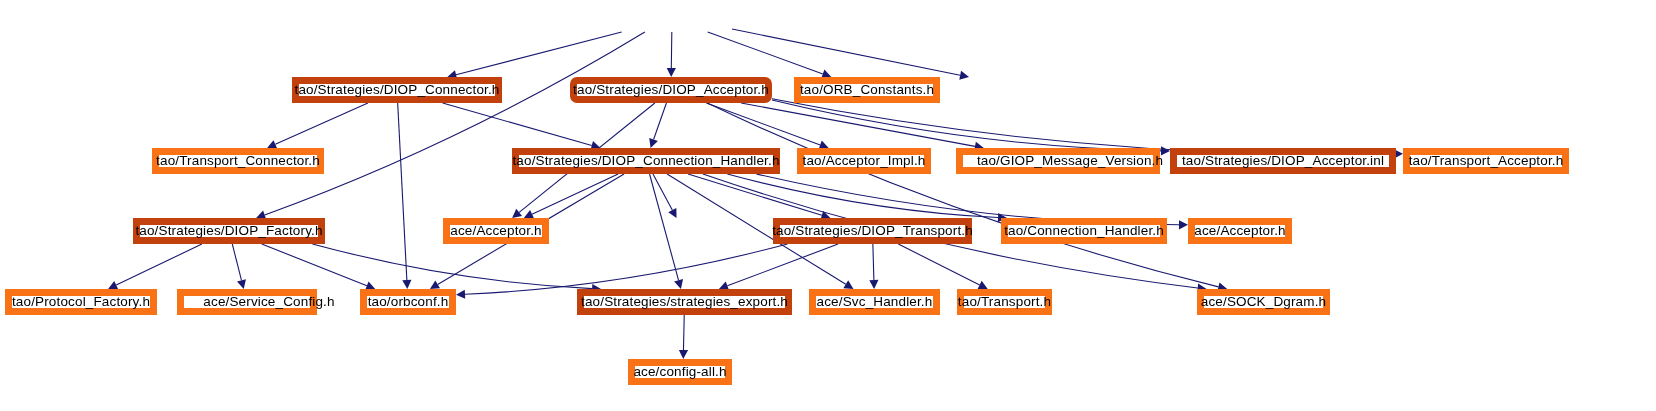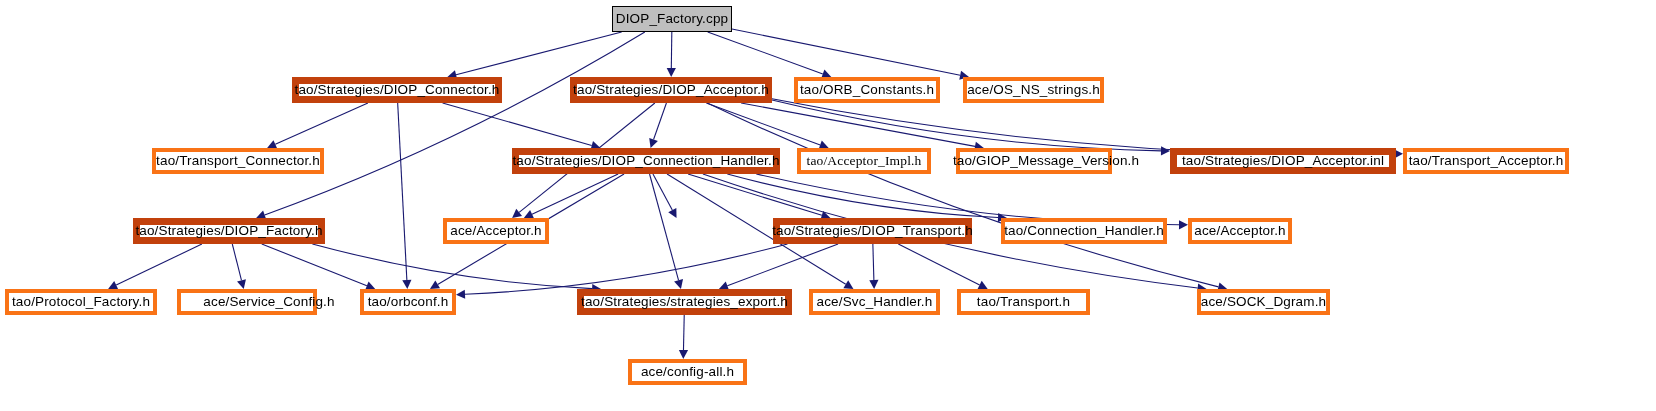"DIOP_Factory.cpp" div.node { html: <div> <span>DIOP_Factory.cpp</span> </div> -> none }
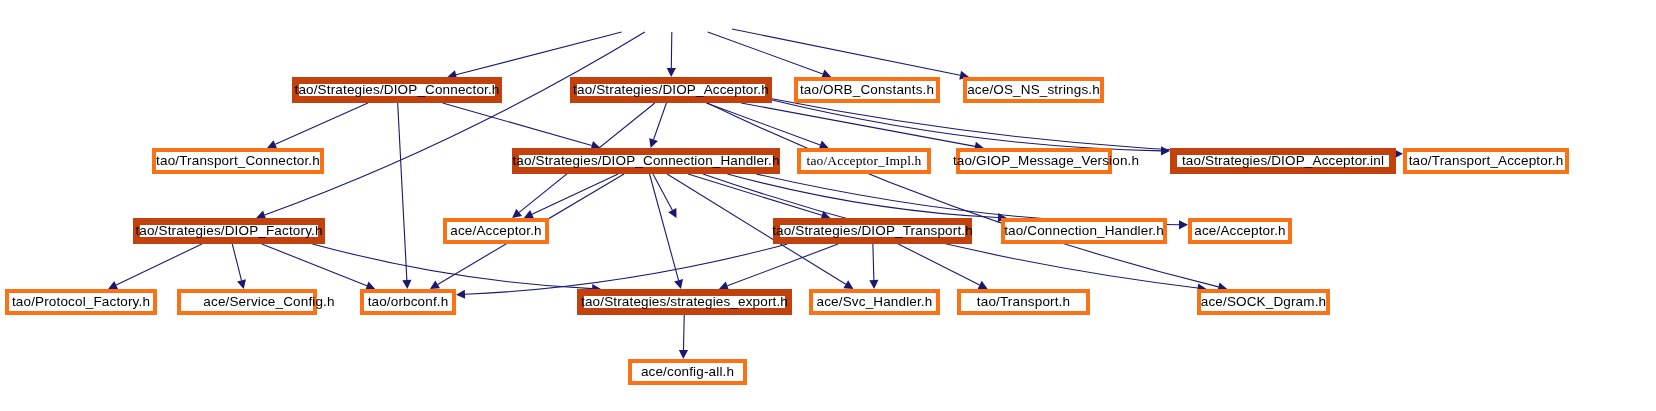"tao/Strategies/DIOP_Acceptor.h" div.node { border-radius: none -> 7px }
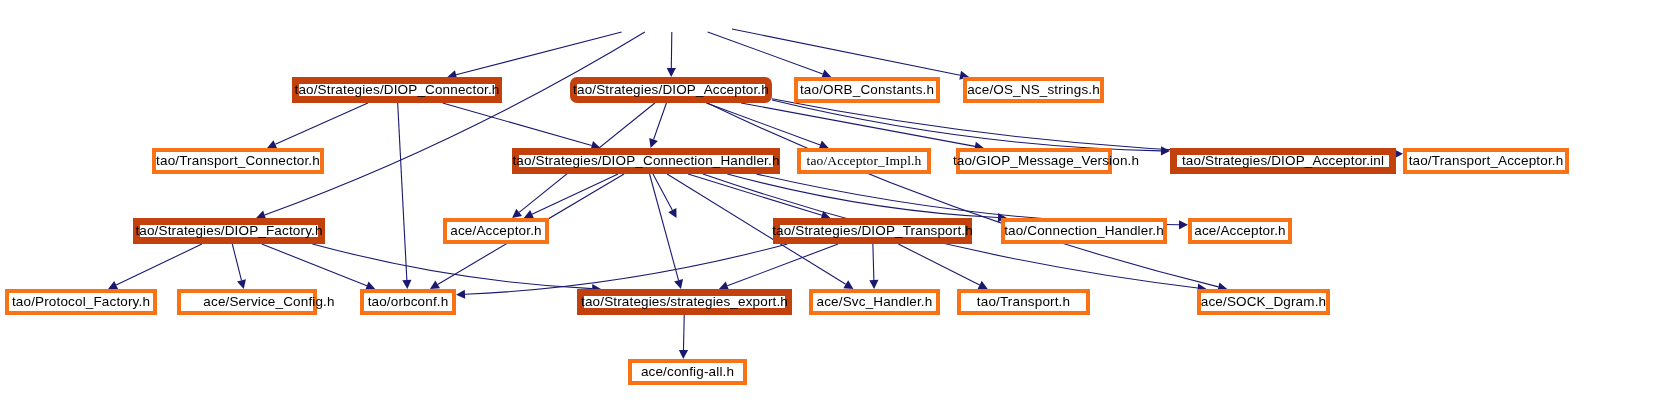"tao/ORB_Constants.h" .node { border: 4px solid #f97316 -> 7px solid #f97316 }
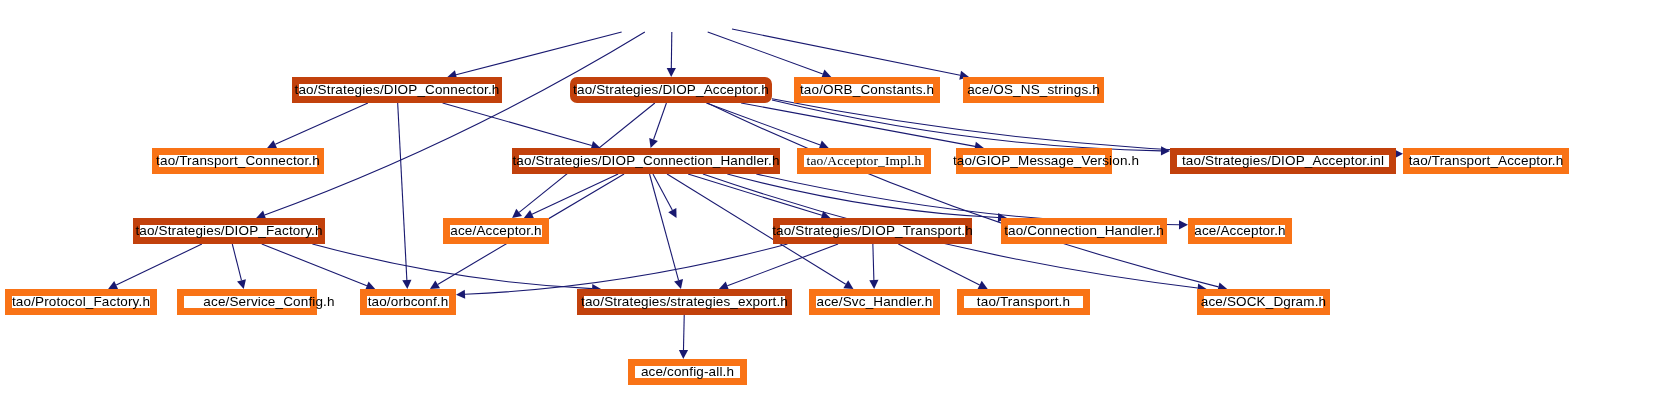"ace/OS_NS_strings.h" div.node { html: <div> <span>ace/OS_NS_strings.h</span> </div> -> none }
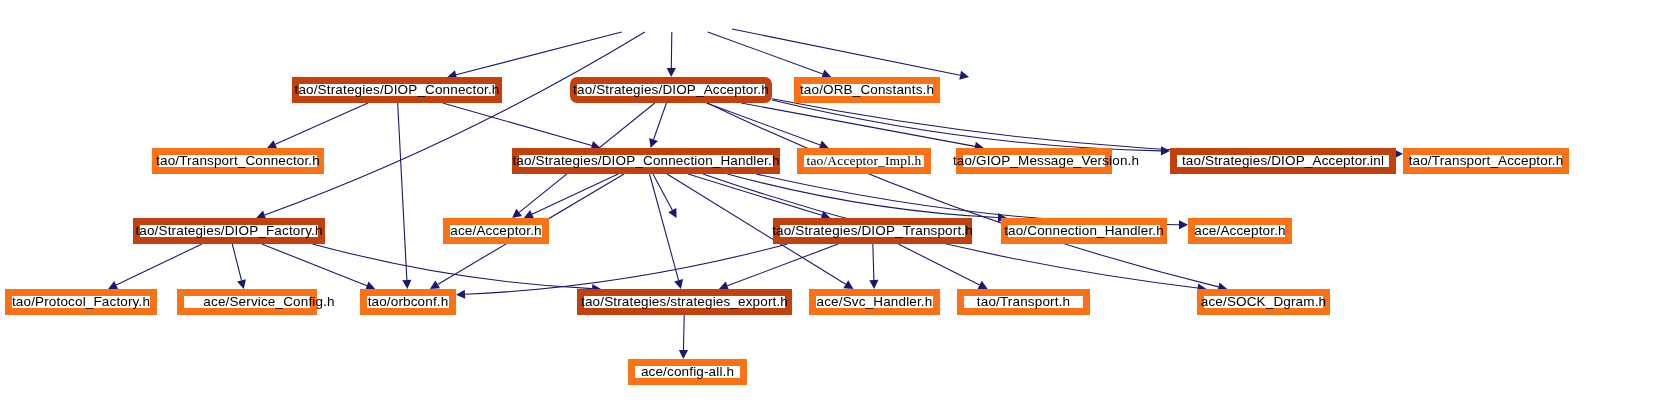"tao/Acceptor_Impl.h" div.node { font-family: Liberation Serif, serif -> none }
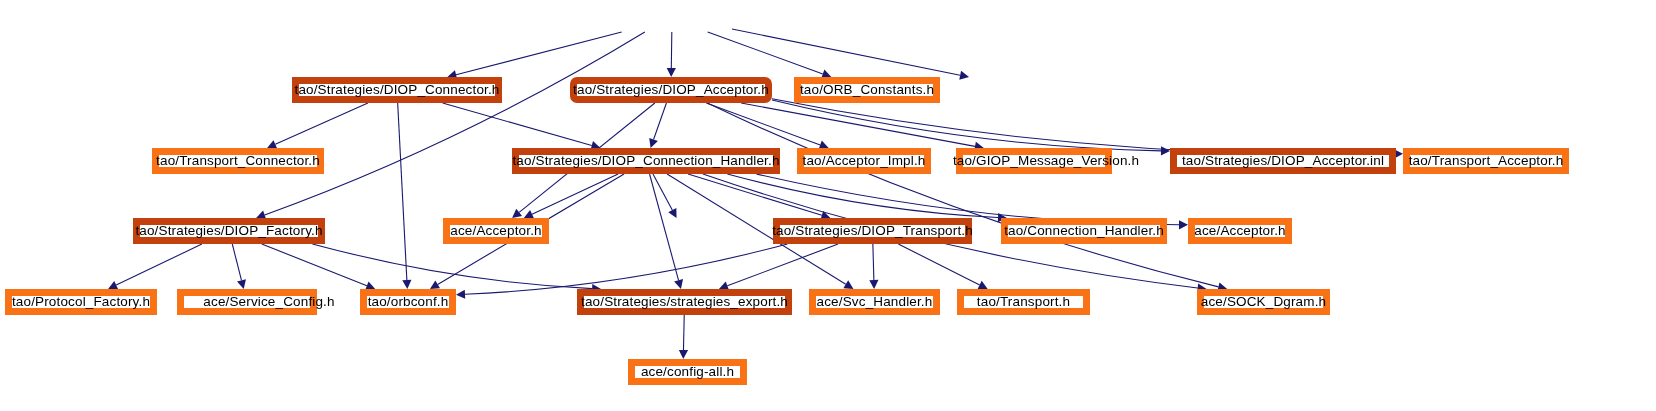"tao/GIOP_Message_Version.h" div.node { width: 156px -> 204px }
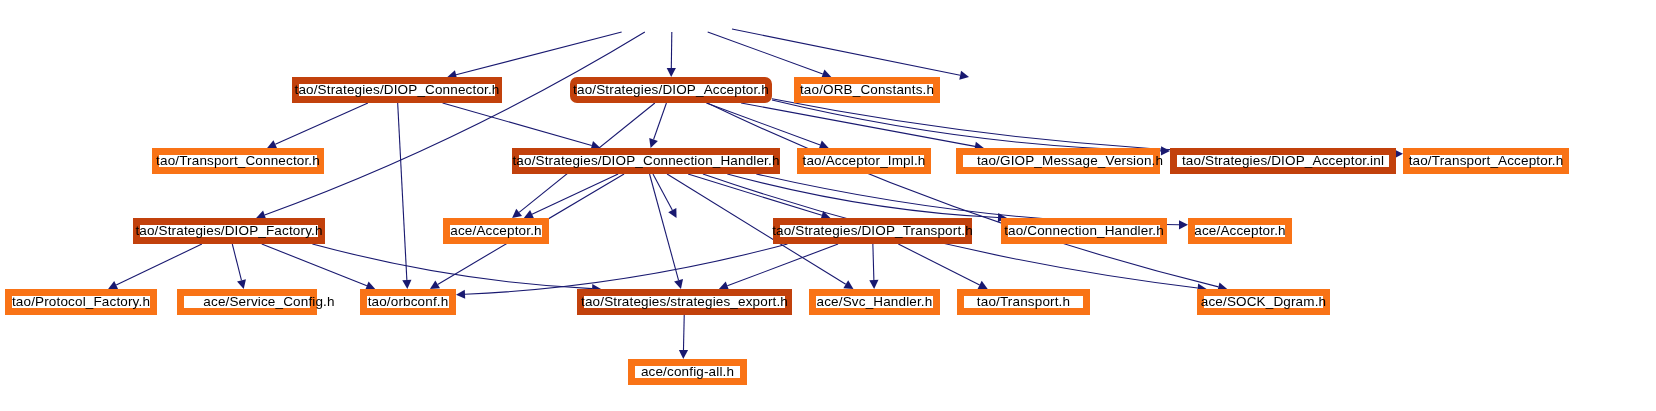"tao/Transport.h" div.node { width: 133px -> 95px }
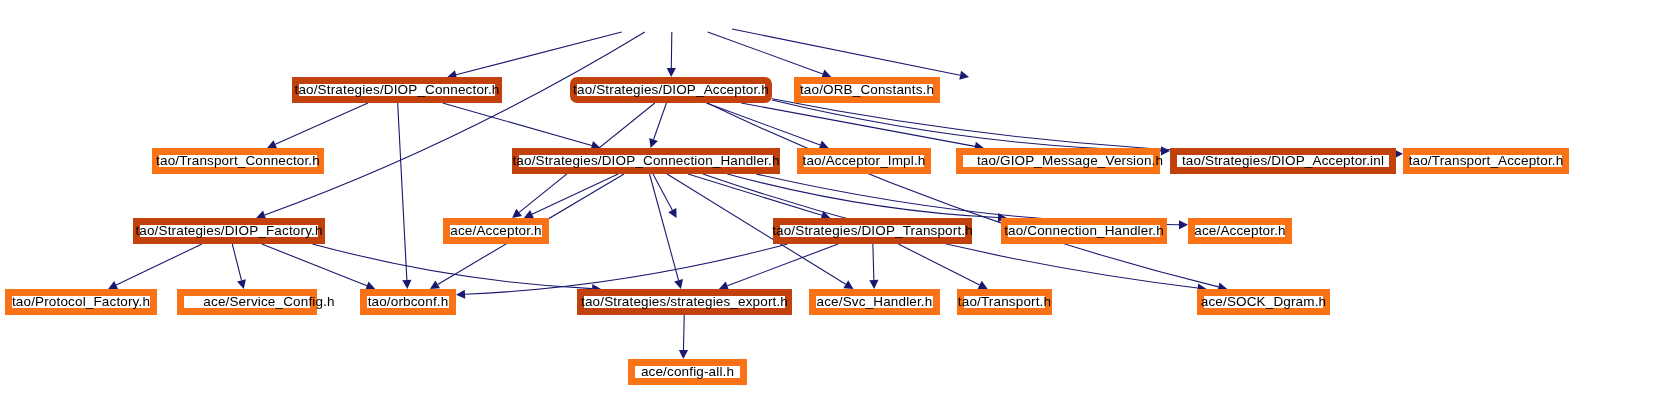"ace/config-all.h" div.node { width: 119px -> 104px }
